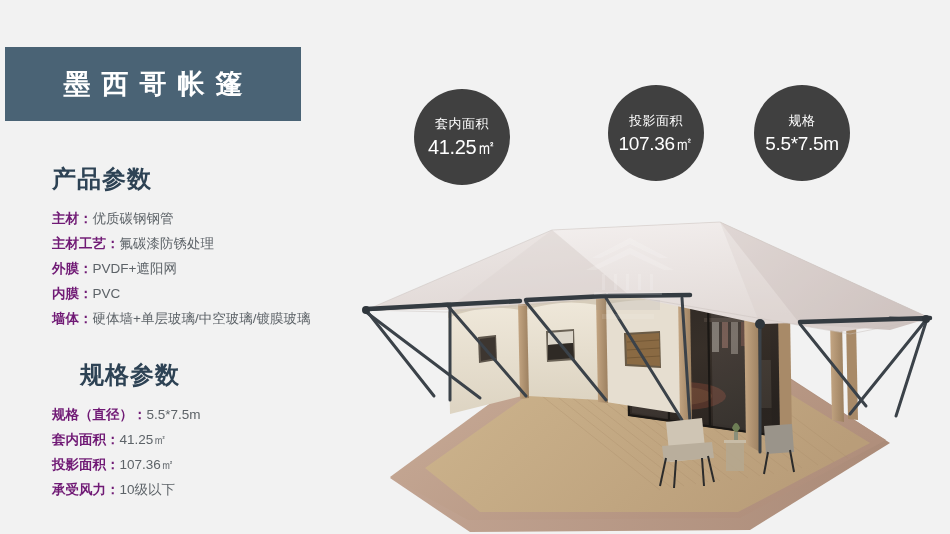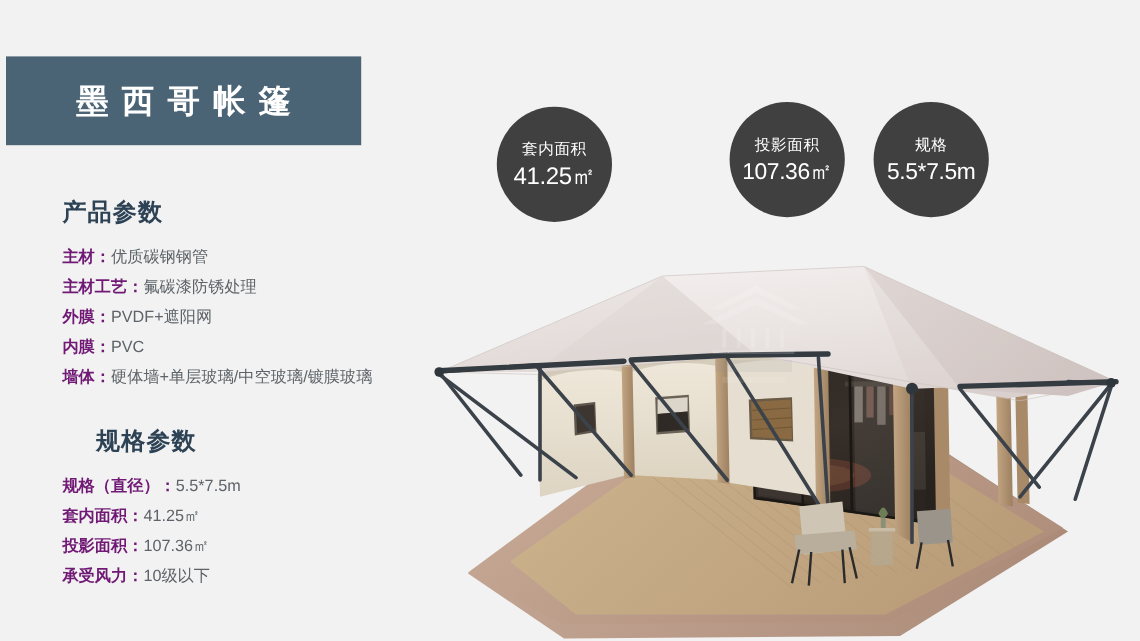"规格" #circle-3 { left: 728px -> 754px }
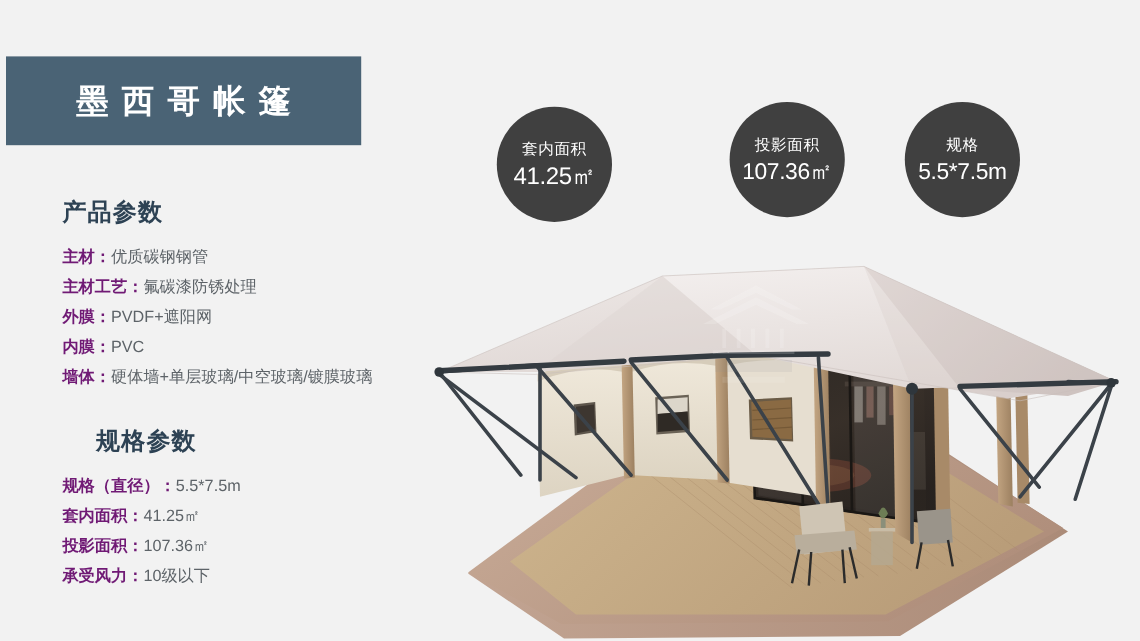"产品参数" .sec-head { font-size: 20px -> 24px }
